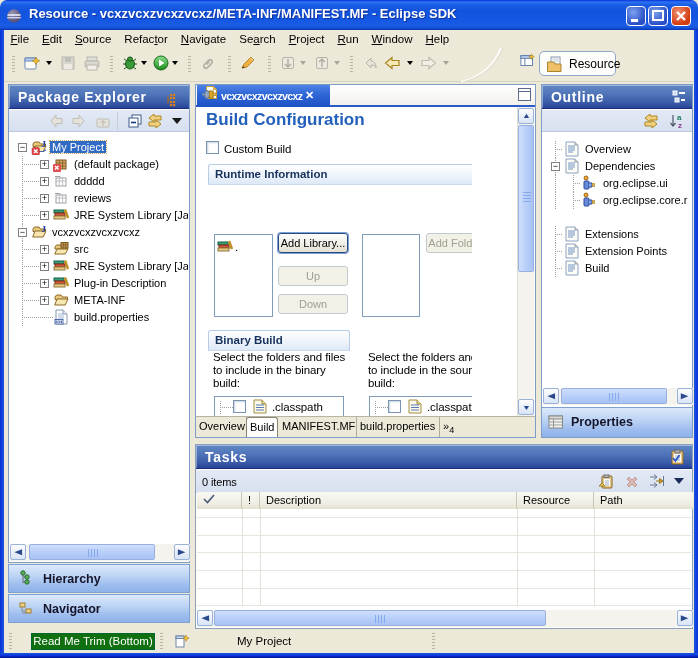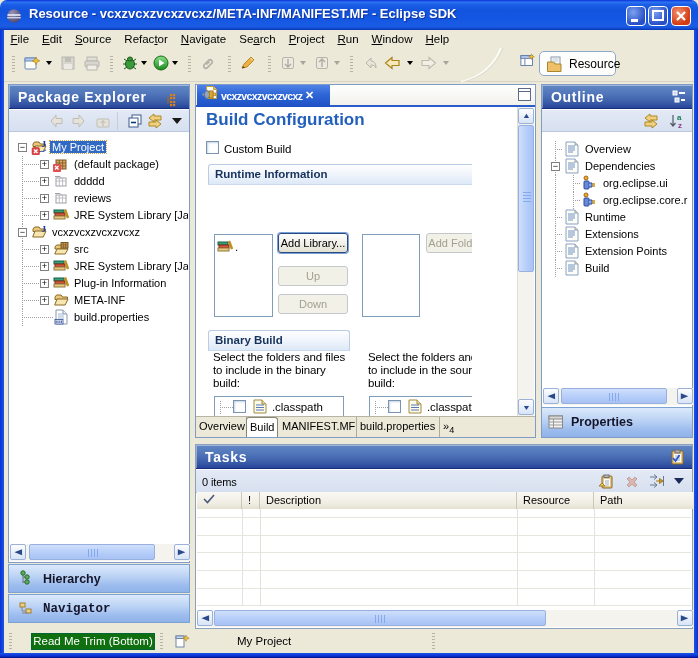"Runtime" div.trow { html: <div> <div></div> <div></div> <svg> <path></path> <path></path> <path></path> </svg> <div>Runtime</div> </div> -> none }
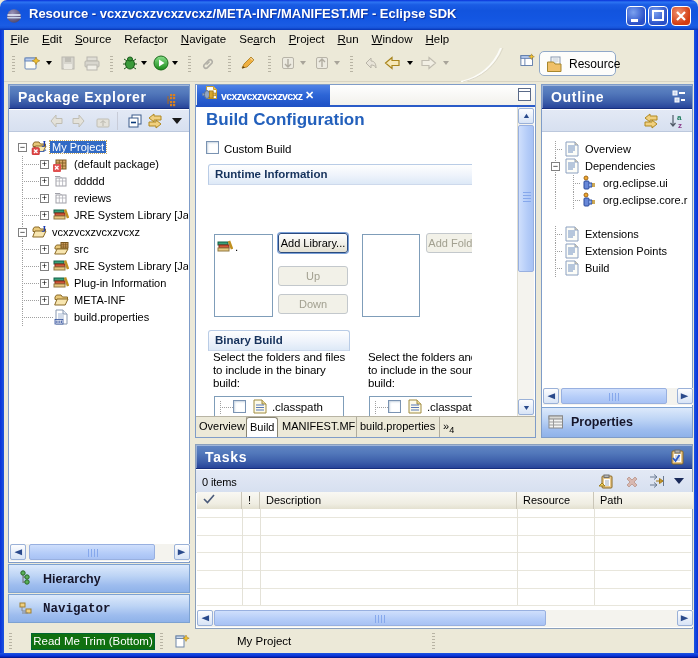"Plug-in Information" div.lbl { text: Information -> Description }
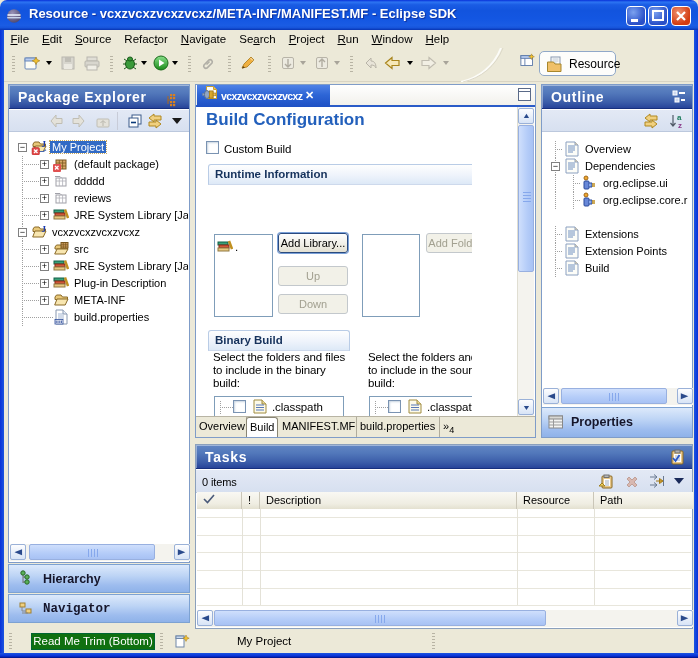"Navigator" div.cbar { font-family: Liberation Mono, monospace -> none }
